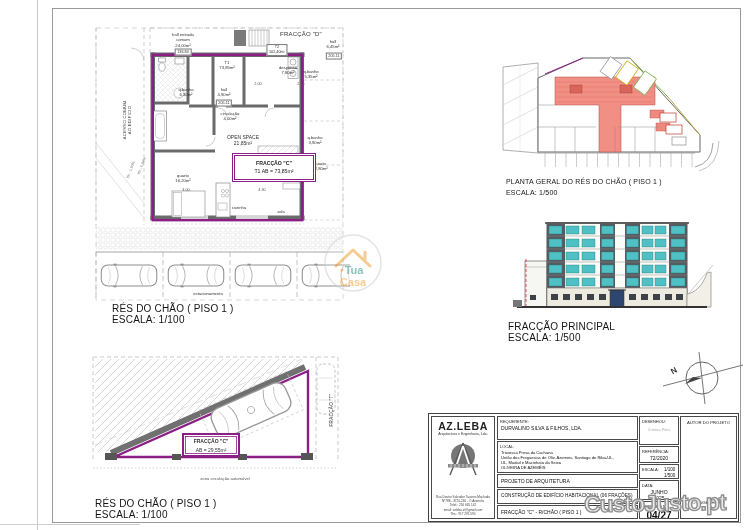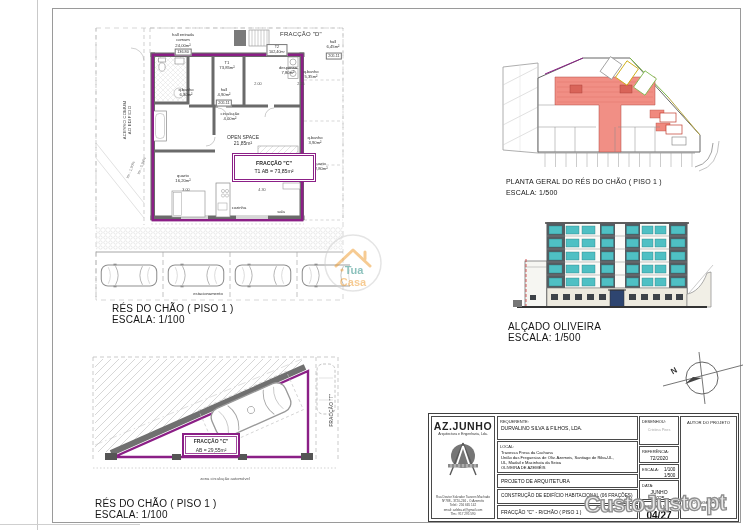"ALÇADO OLIVEIRA" div.cap { text: ALÇADO OLIVEIRA -> FRACÇÃO PRINCIPAL }
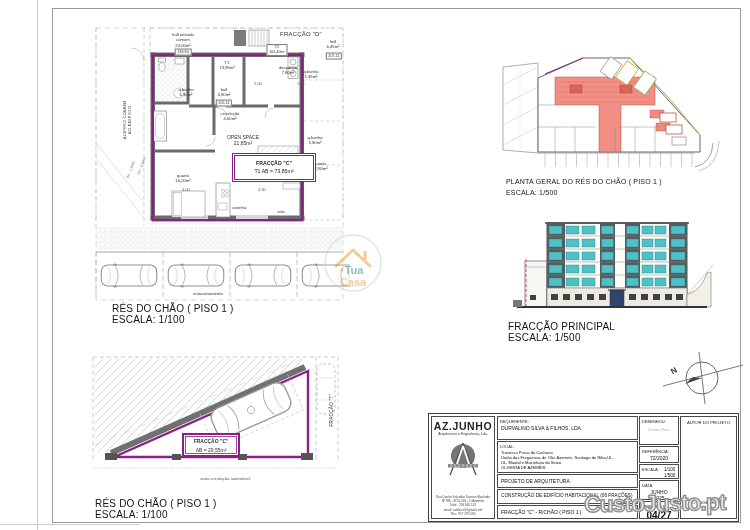"AZ.JUNHO" div.logo-name { text: AZ.JUNHO -> AZ.LEBA }
